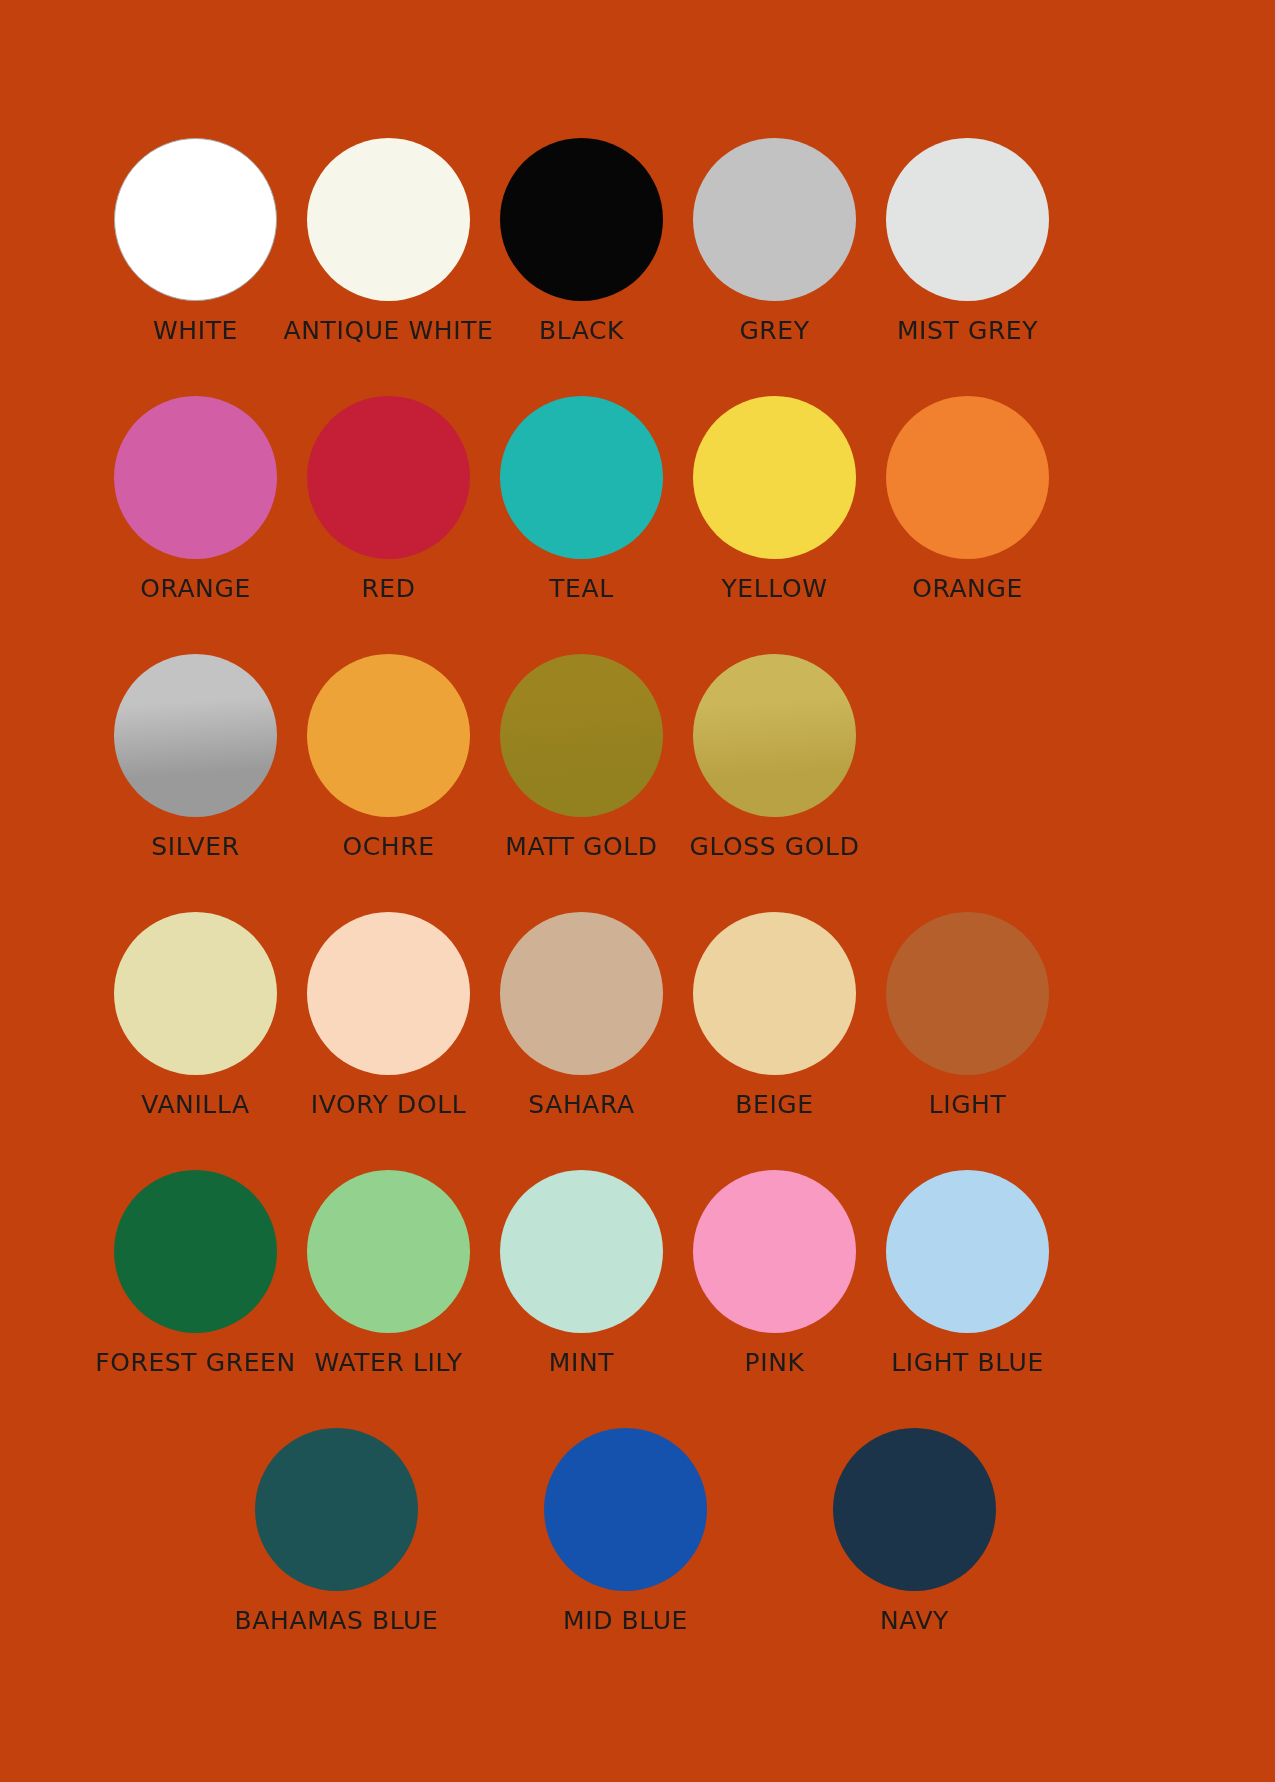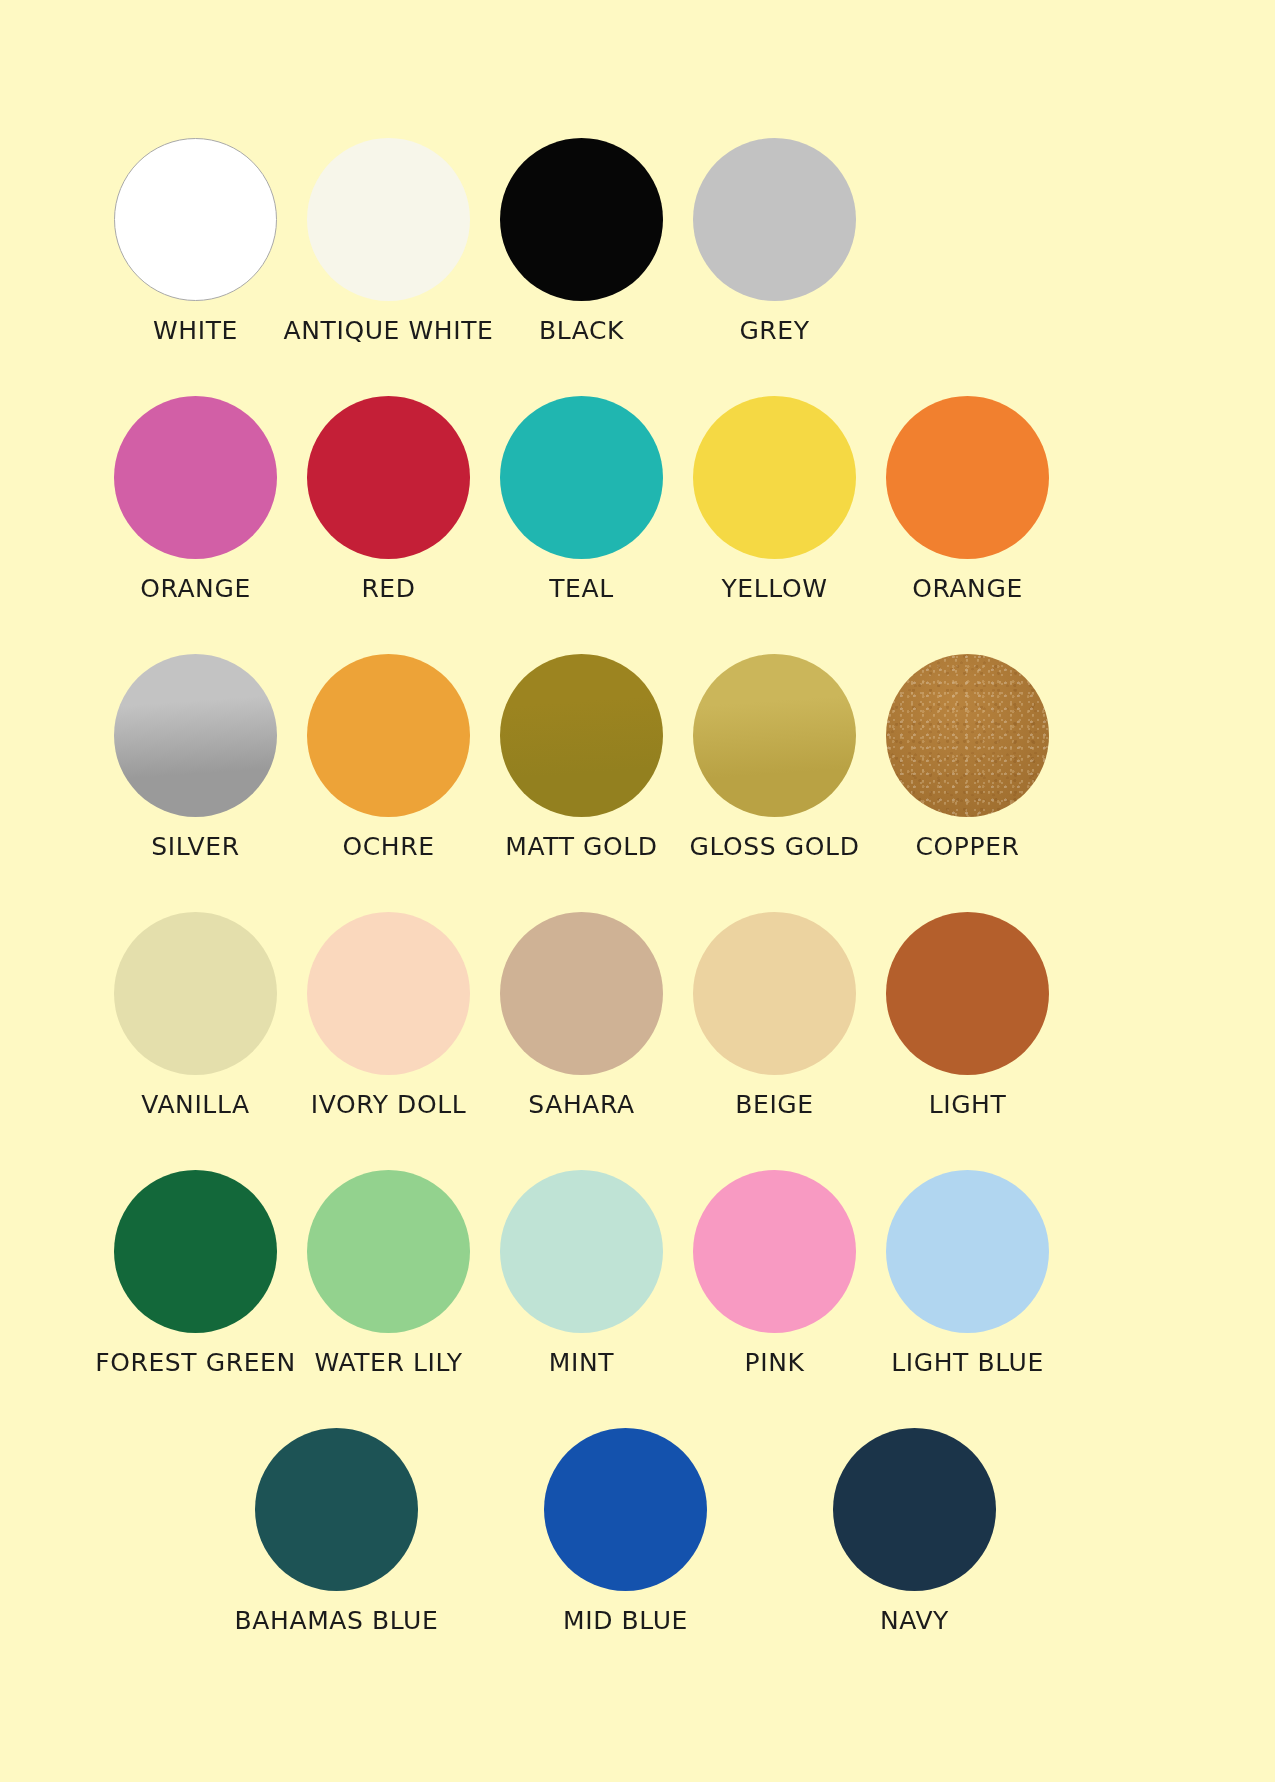"WHITE" div { background: #fef9c3 -> #c2410c }
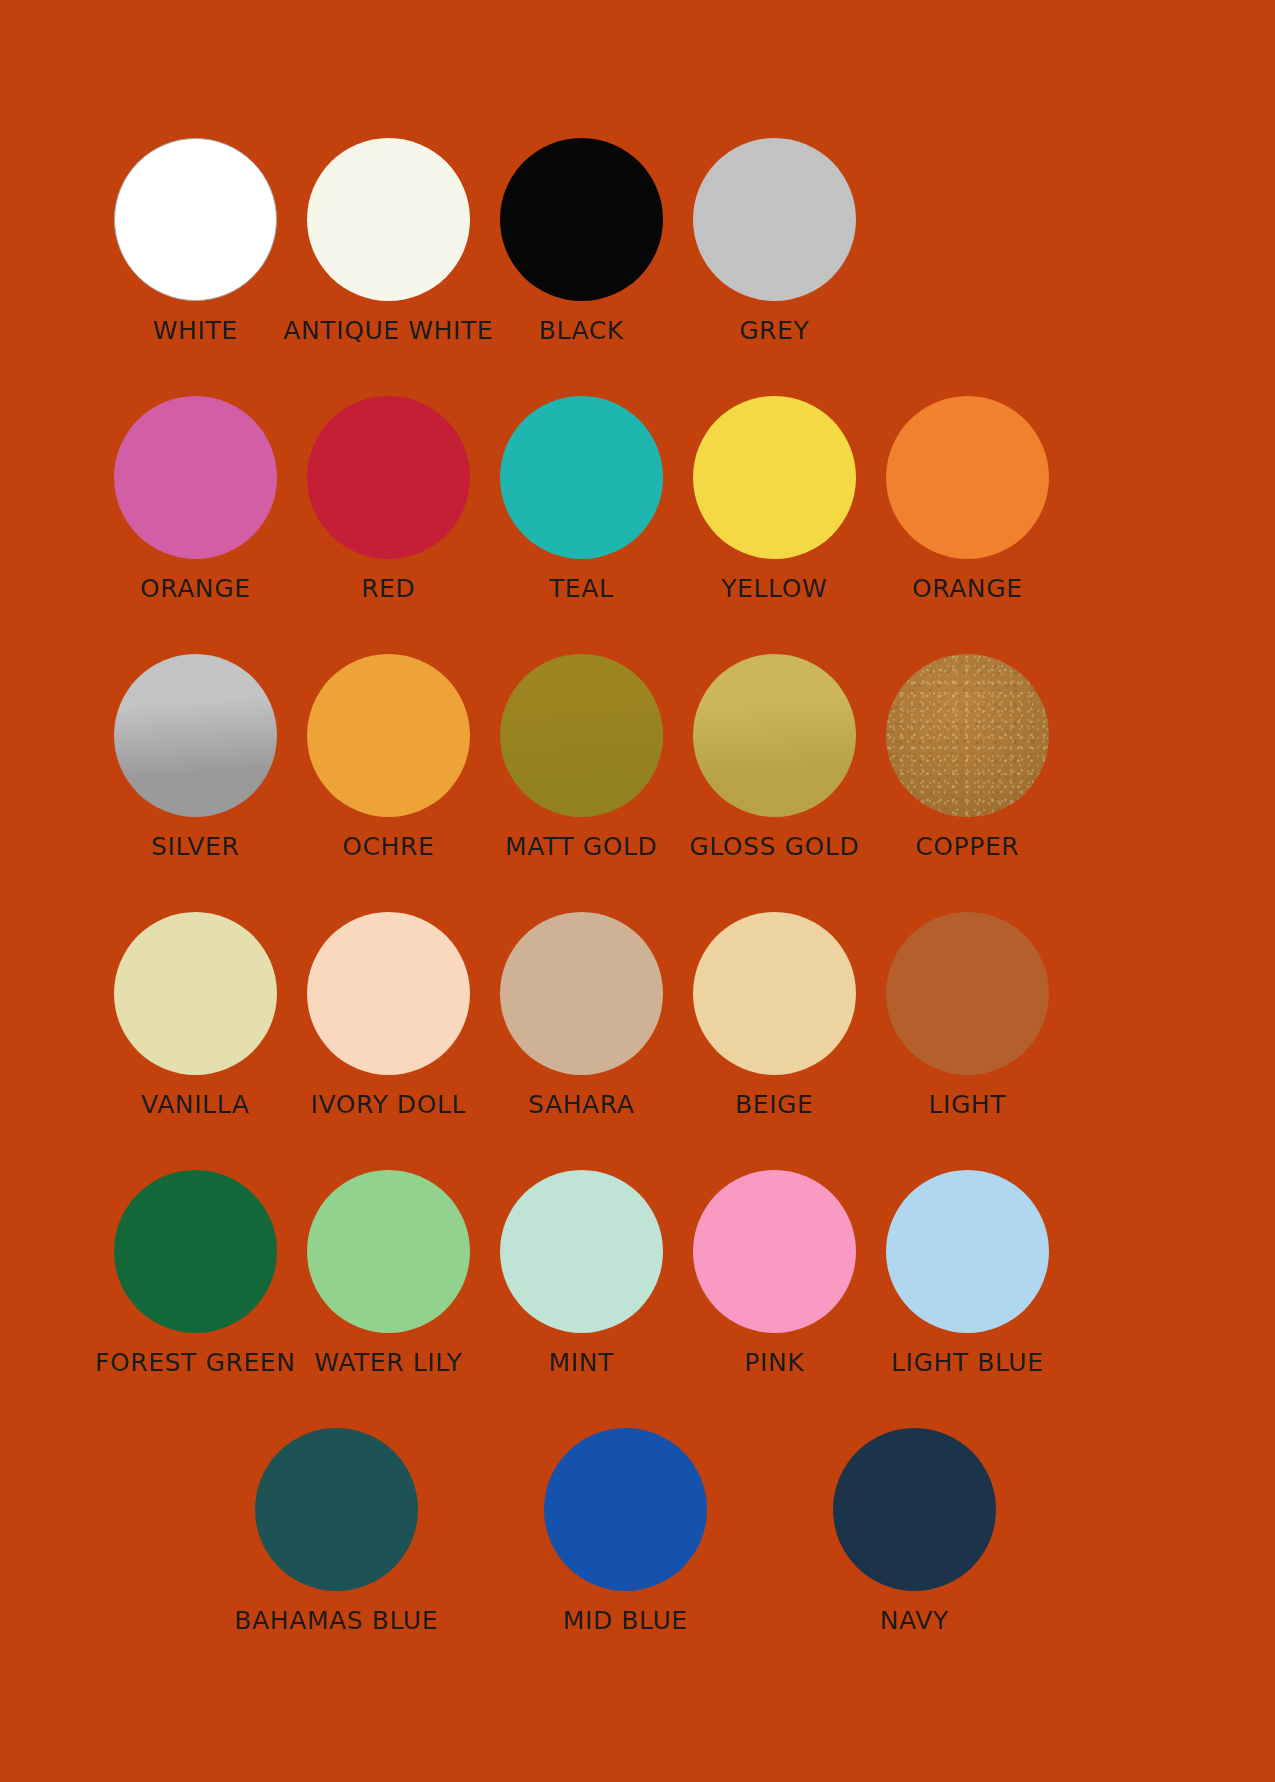"MIST GREY" div.cell { html: none -> <div> <div></div> <div>MIST GREY</div> </div> }
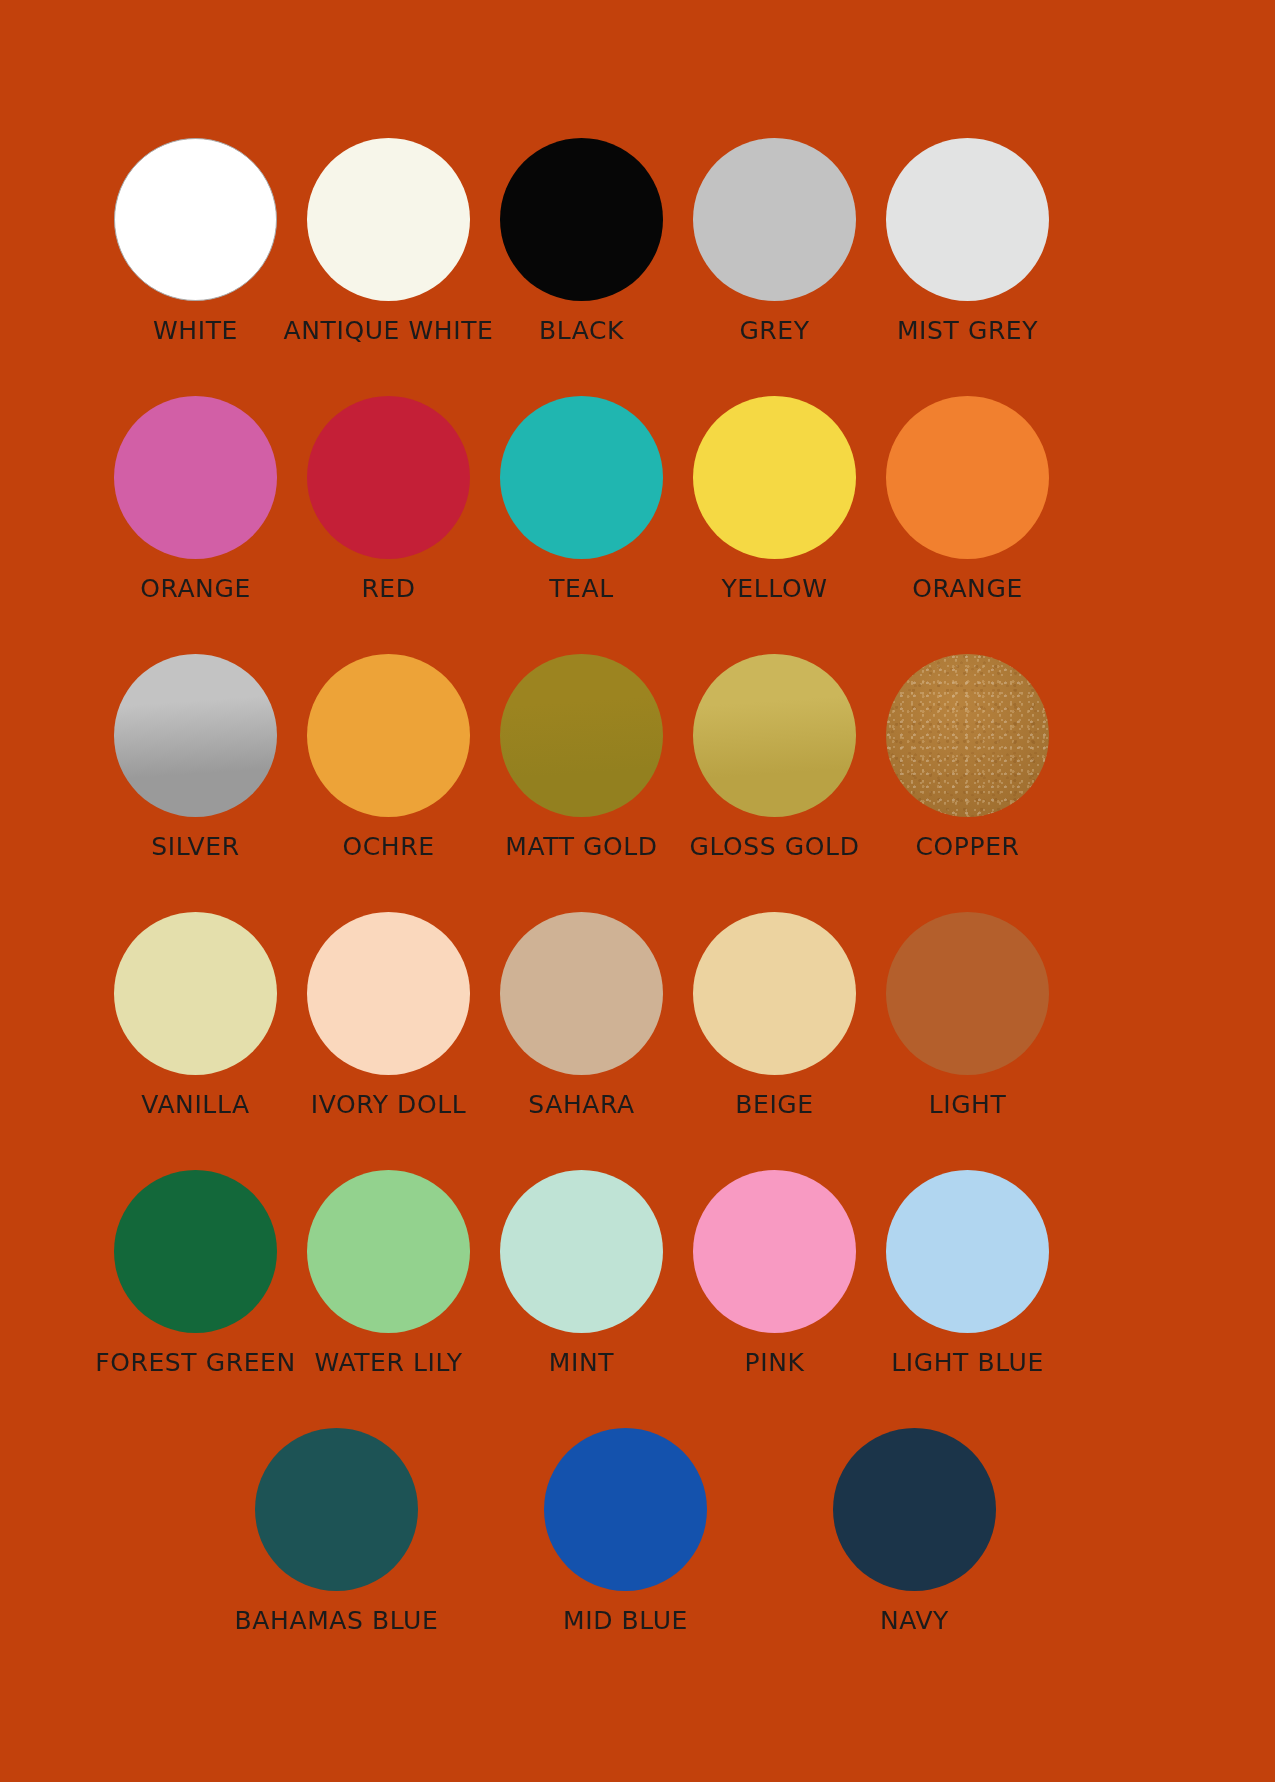"COPPER" div.cell { html: <div> <div> <div></div> </div> <div>COPPER</div> </div> -> none }
